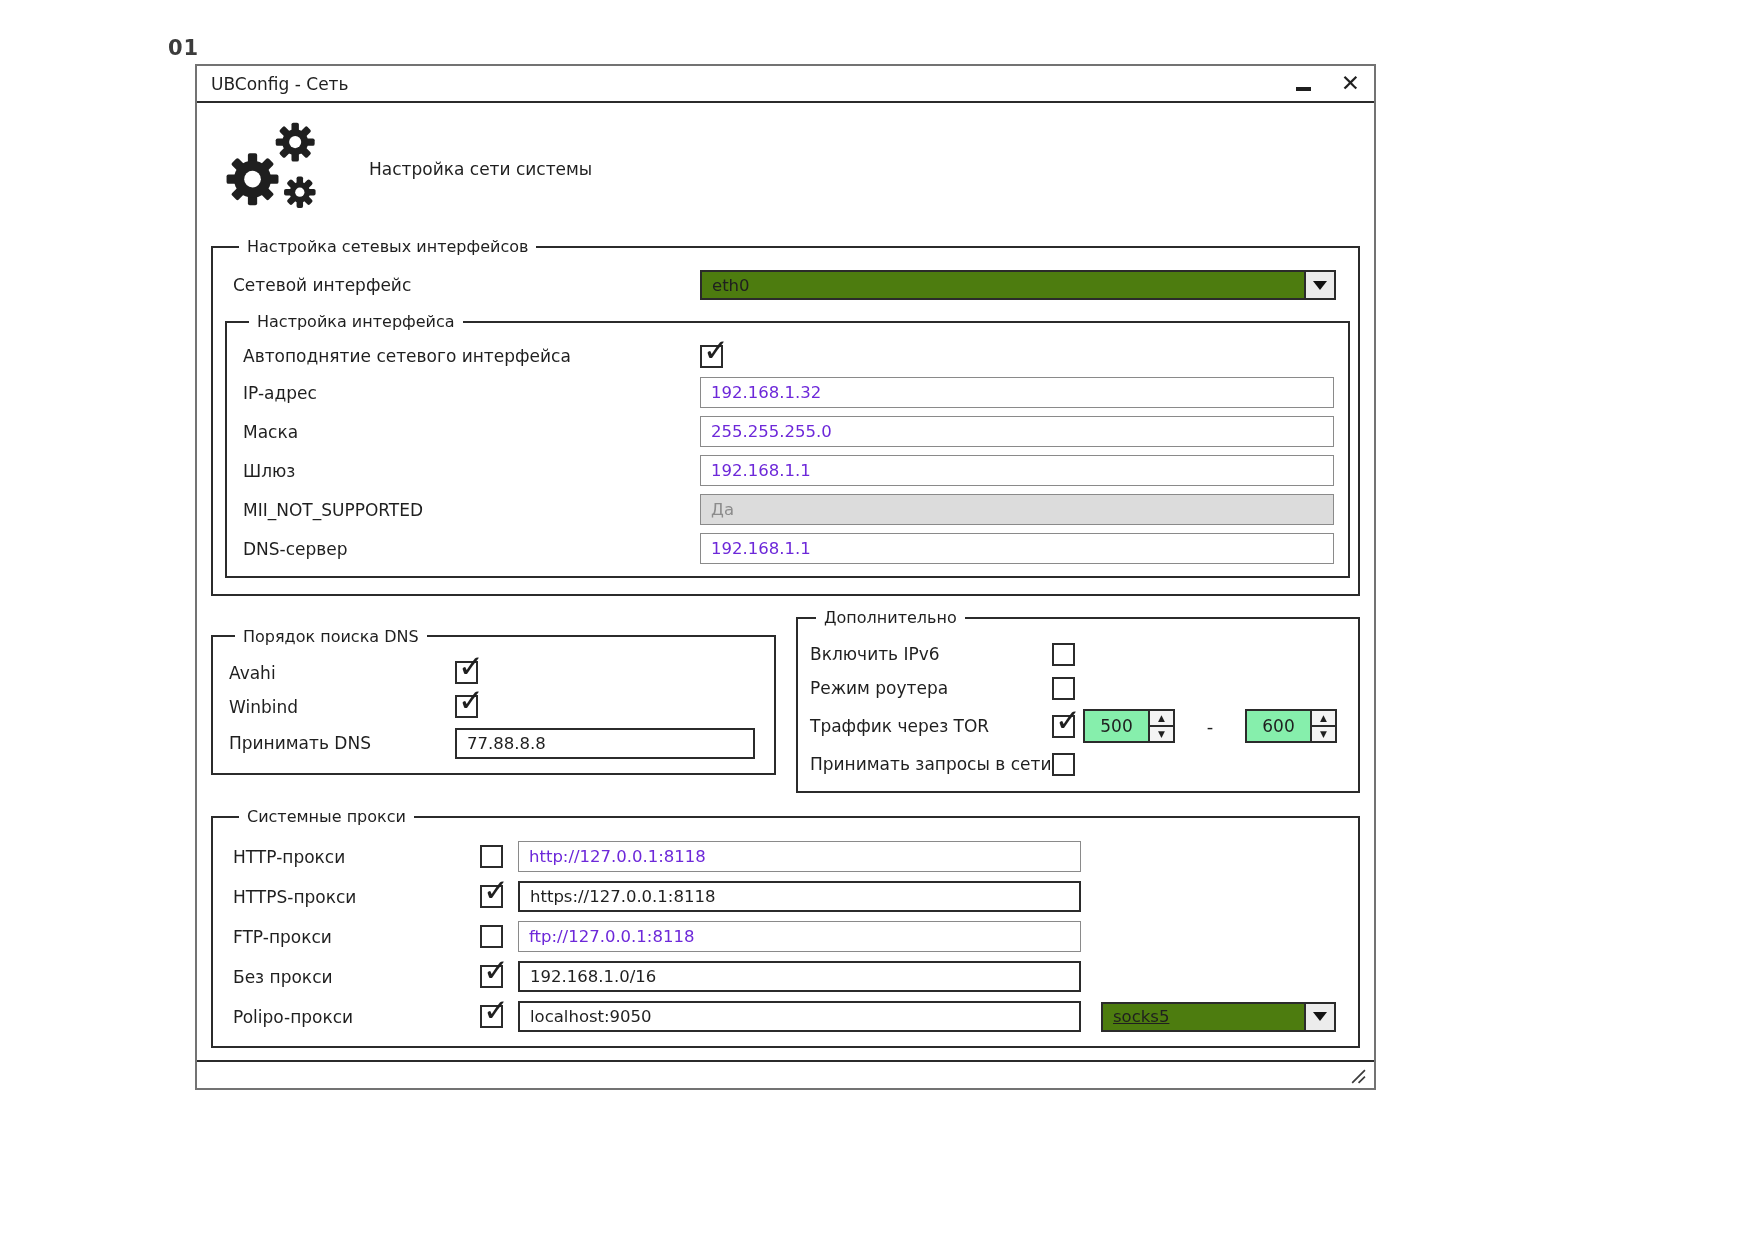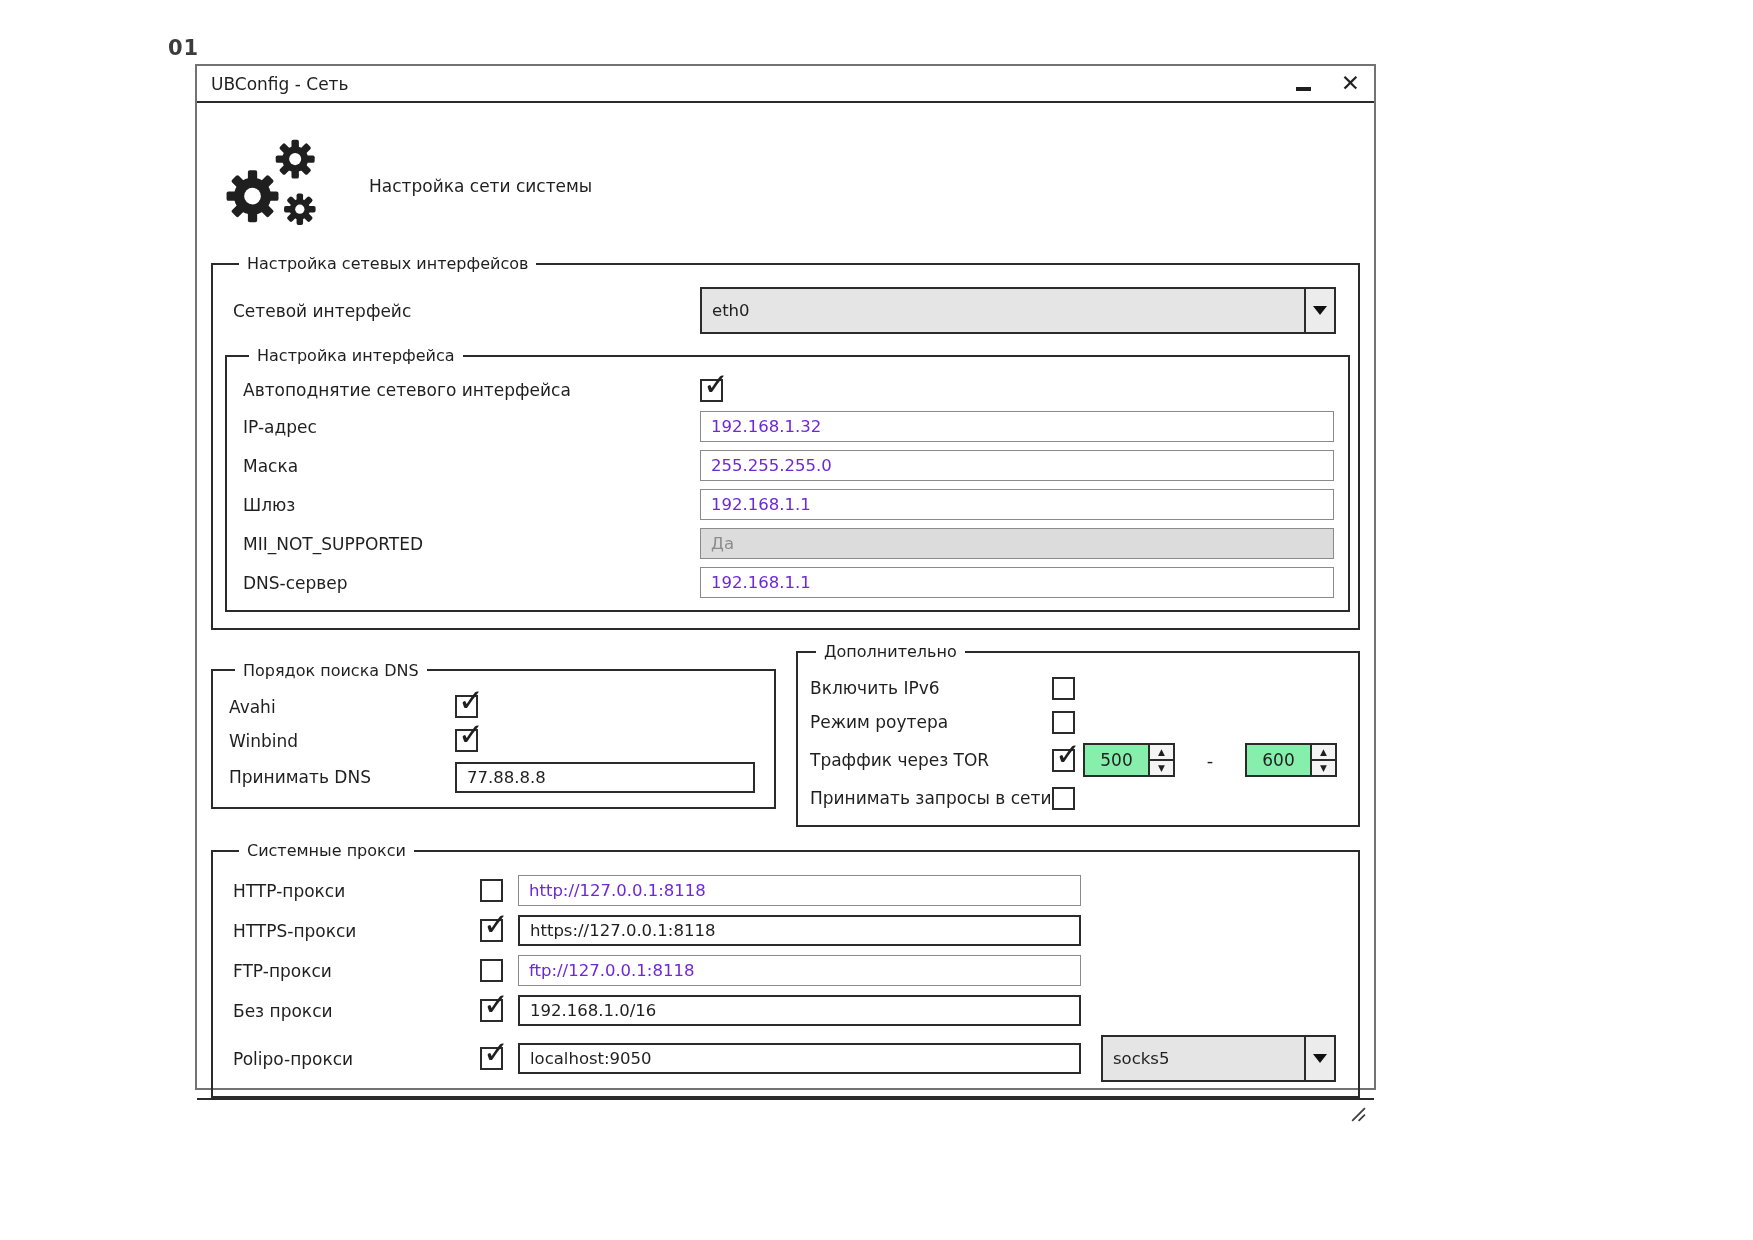"Настройка сети системы" .body { padding: 21px 14px 0 14px -> 4px 14px 0 14px }
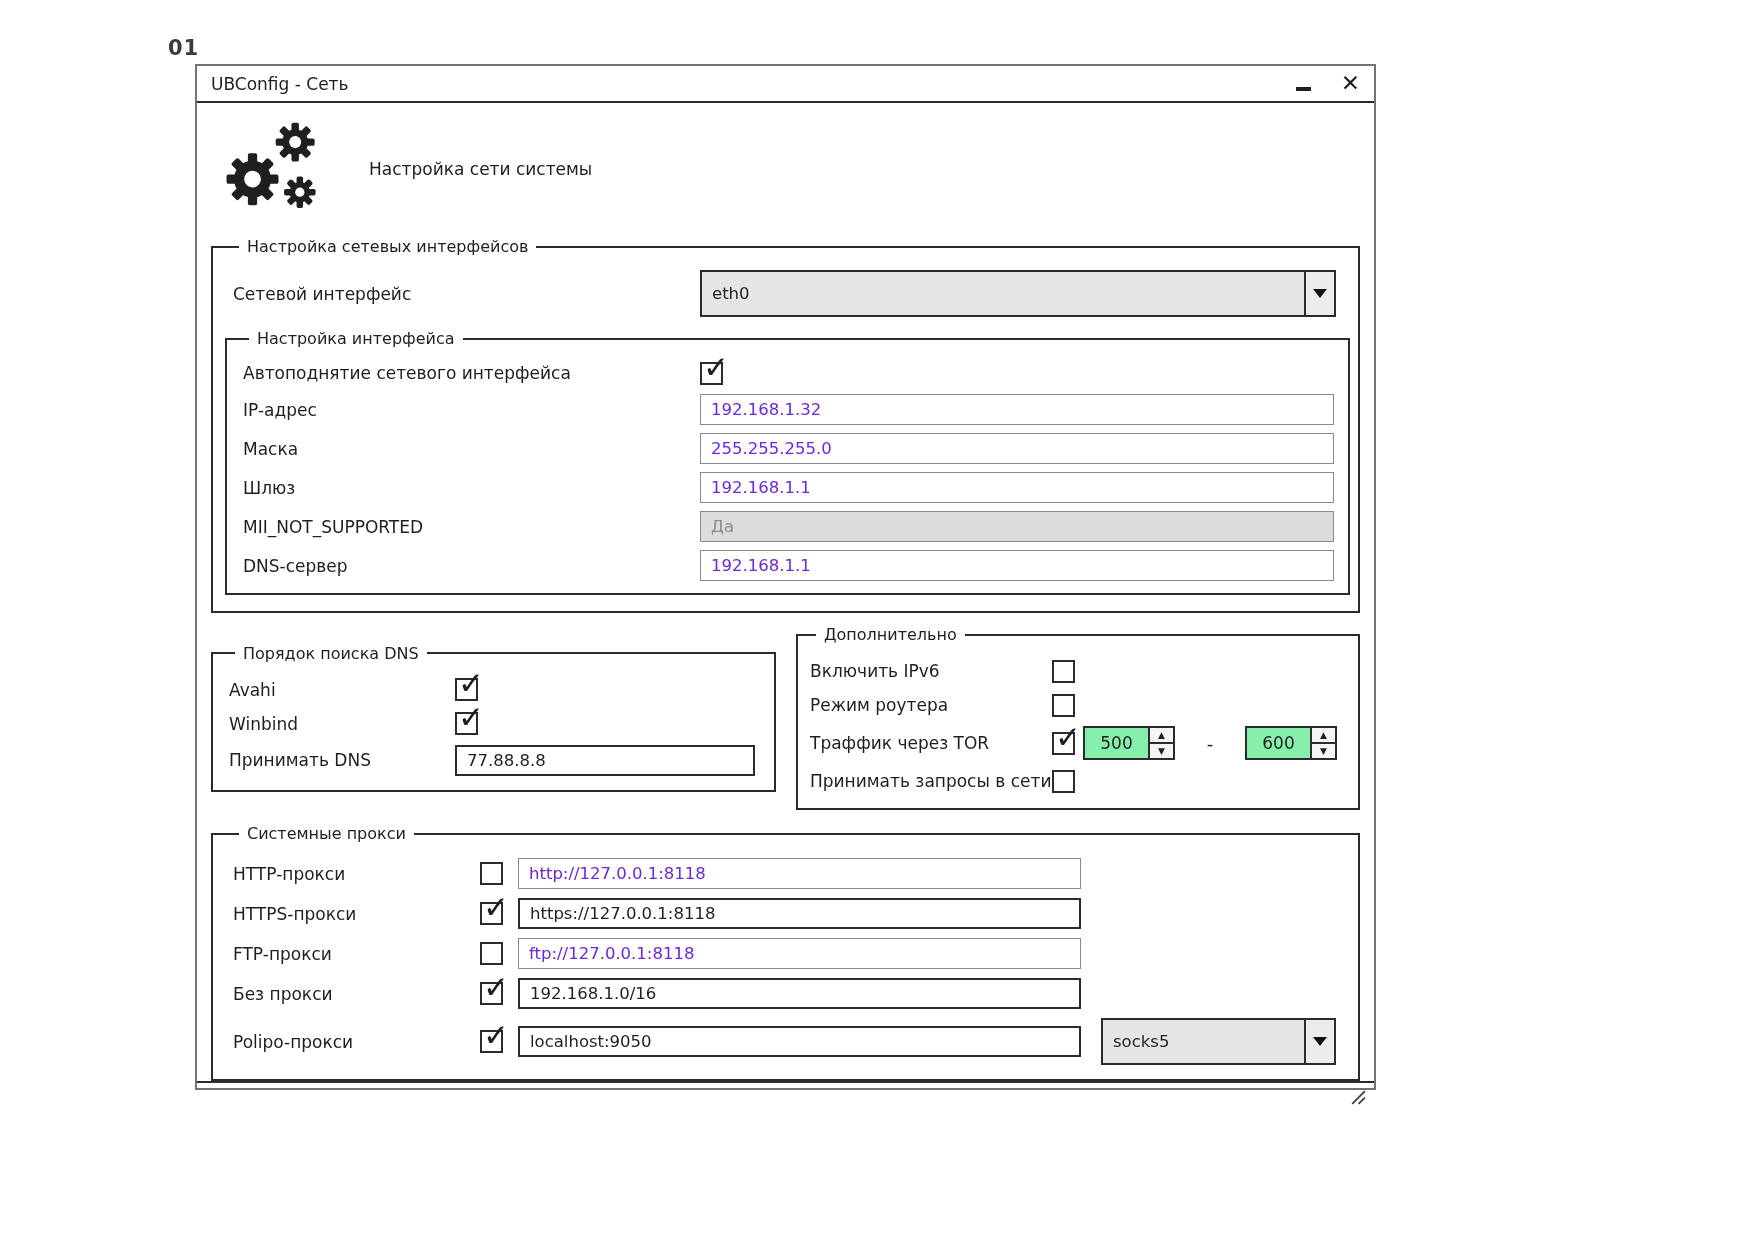"eth0" .combo { background: #e5e5e5 -> #4d7c0f; height: 47px -> 30px }
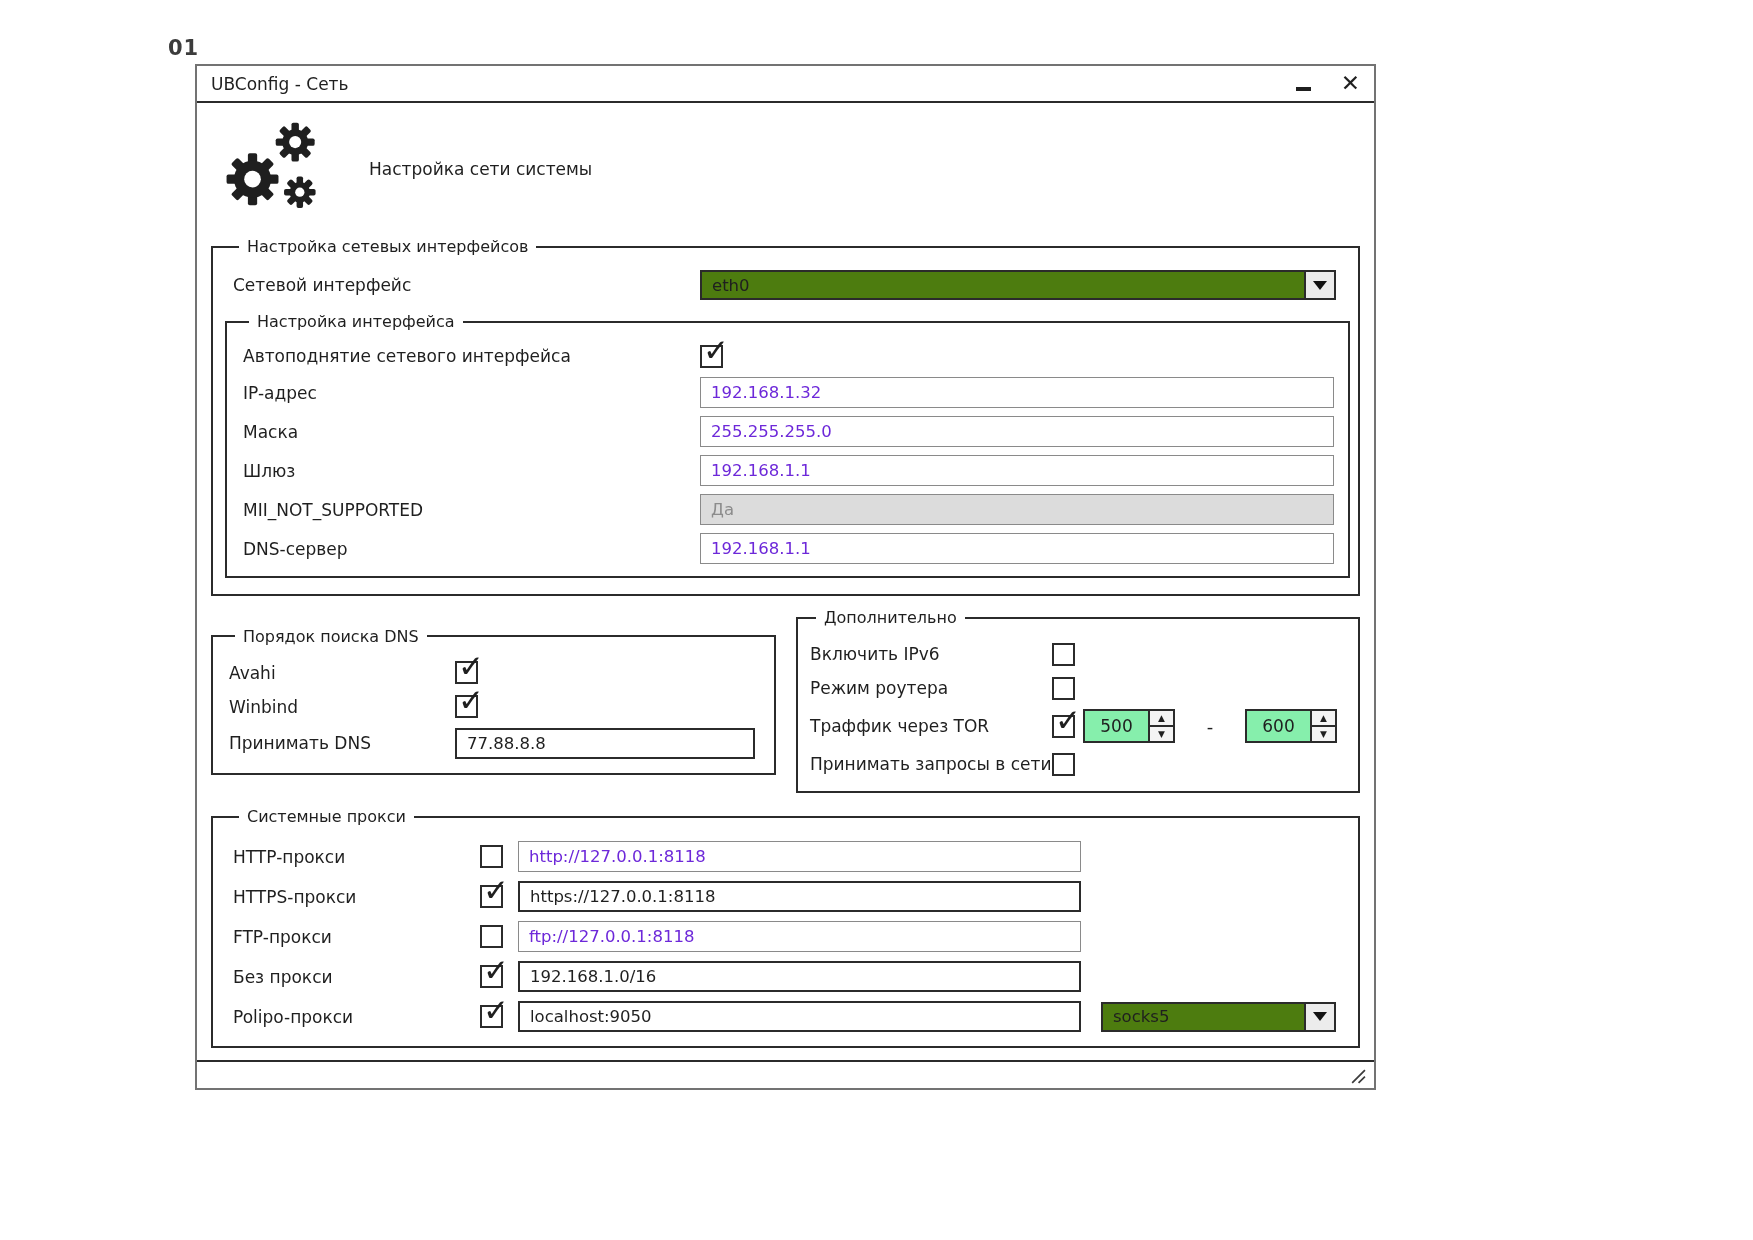"socks5" .combo.fixed { text-decoration: none -> underline }
